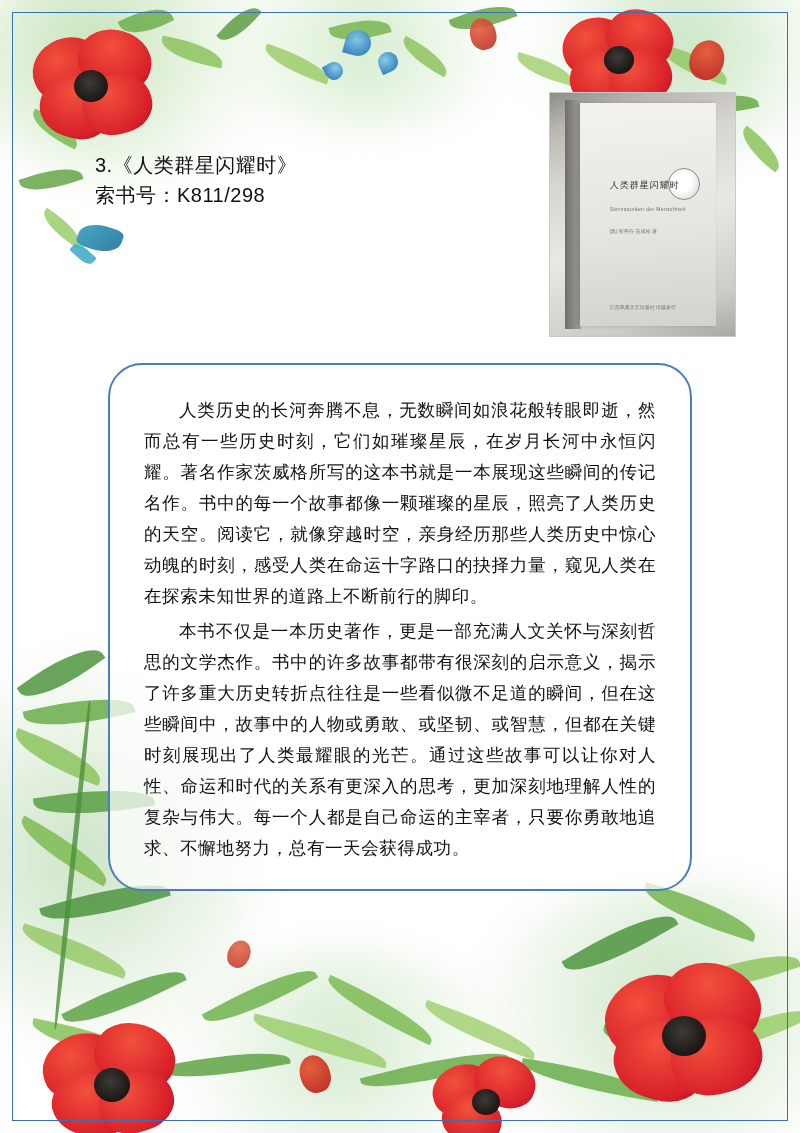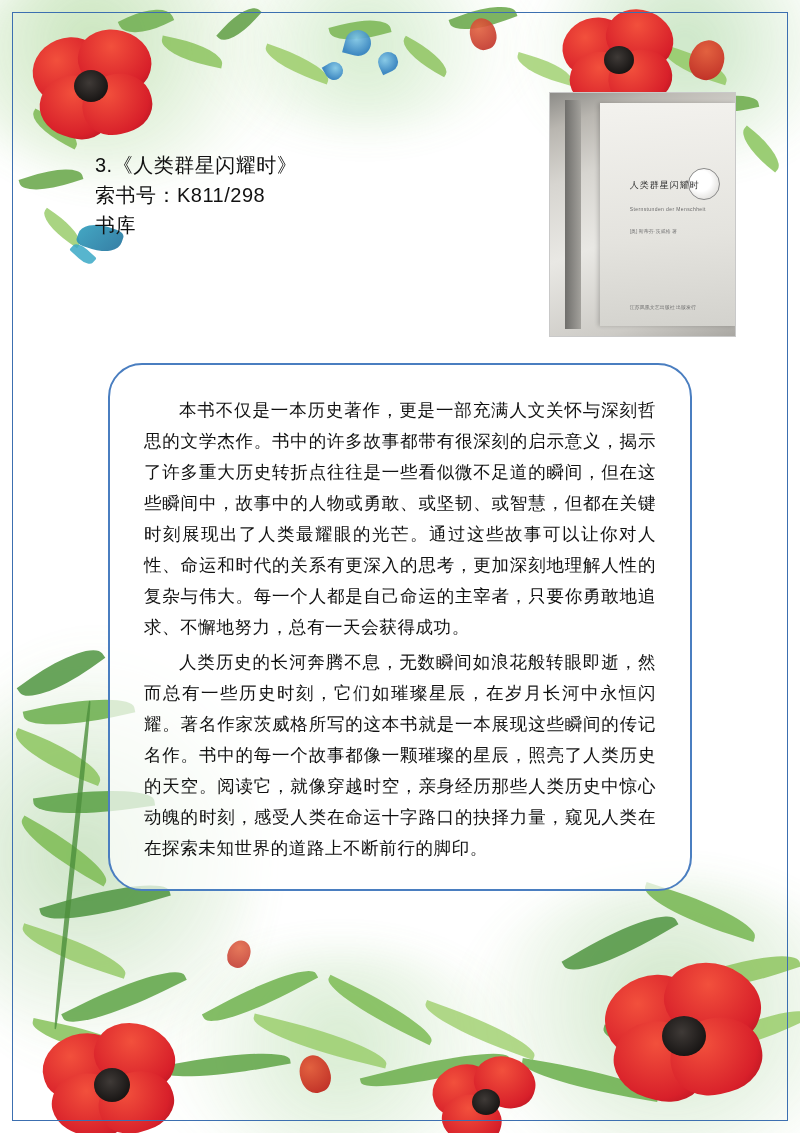"人类群星闪耀时" .photo .page-sheet { margin-left: 20px -> none }
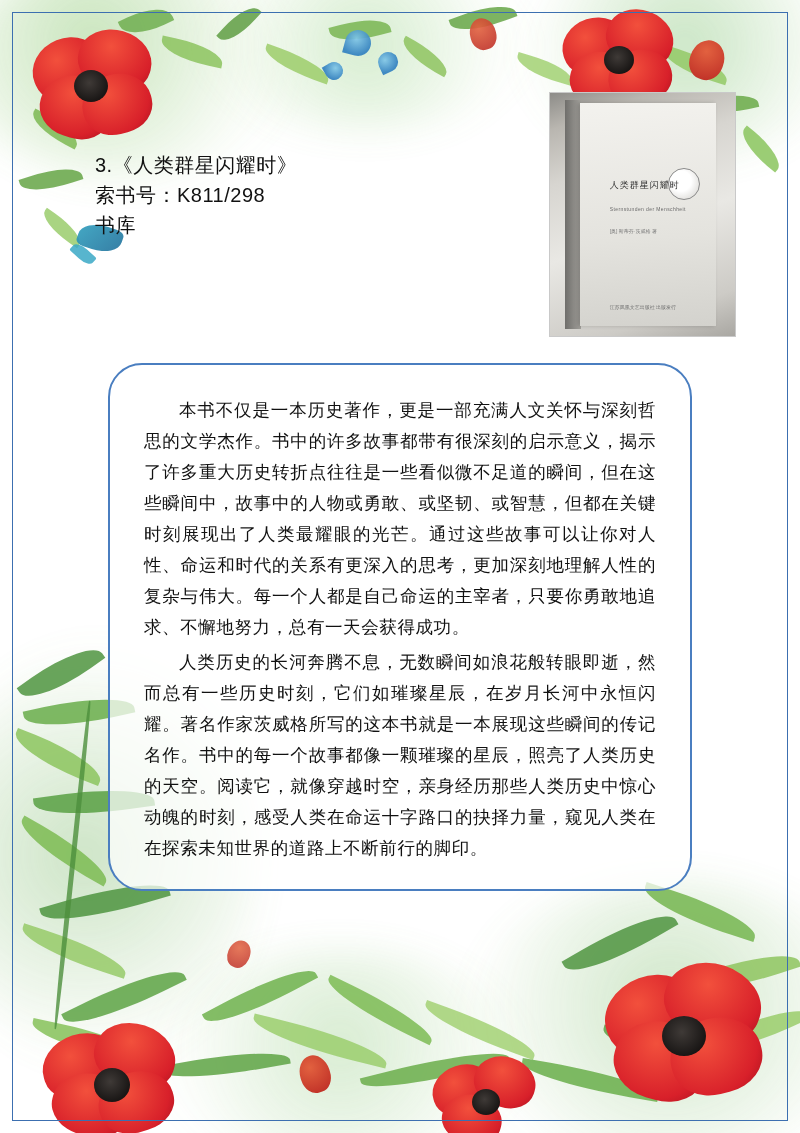"书库" div.line { html: <div>书库</div> -> none }
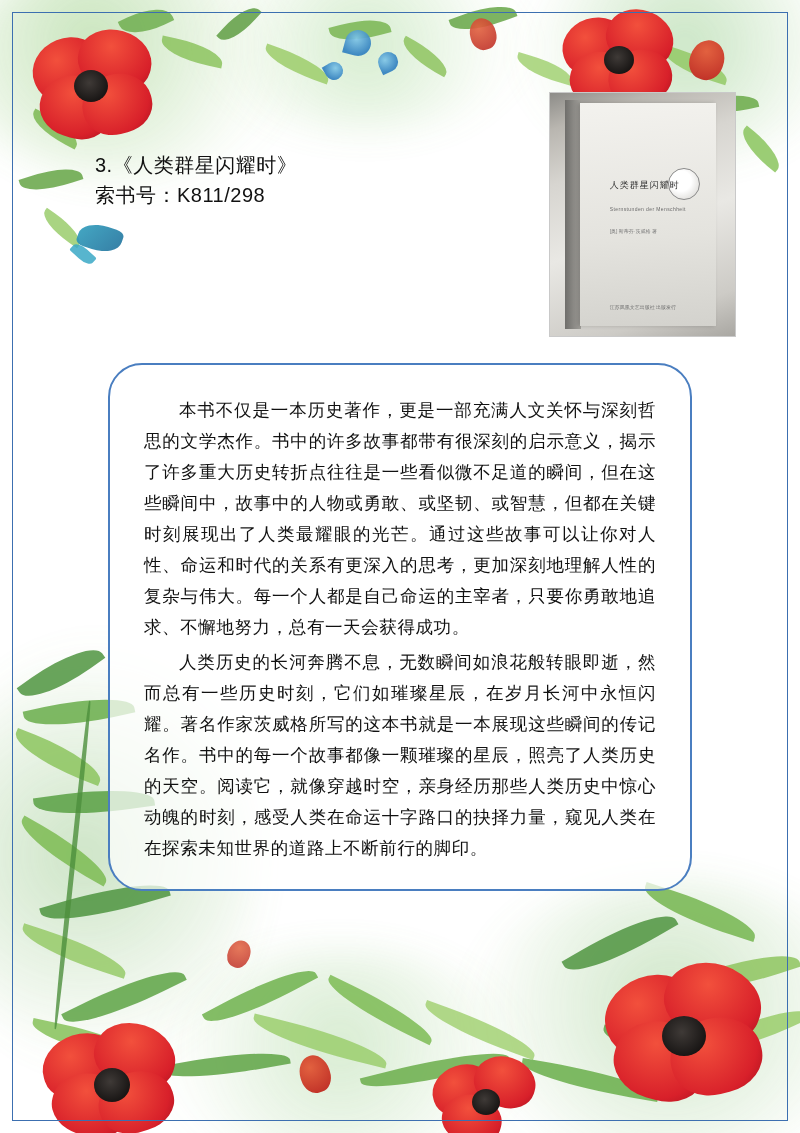"本书不仅是一本历史著作，更是一部充满人文关怀与深刻哲思的文学杰作。书中的许多故事" p.para { order: before "人类历史的长河奔腾不息，无数瞬间如浪花般转眼即逝，然而总有一些历史时刻，它们如璀" -> after "人类历史的长河奔腾不息，无数瞬间如浪花般转眼即逝，然而总有一些历史时刻，它们如璀" }
